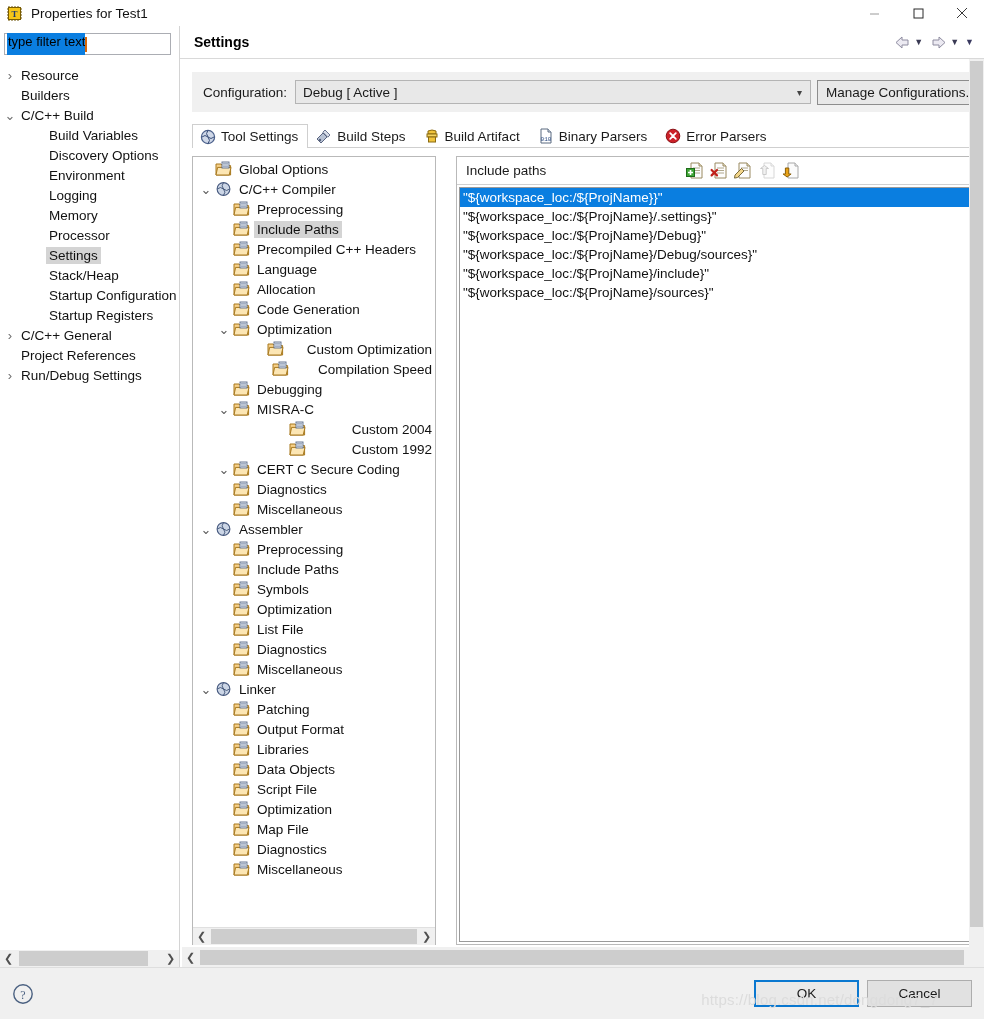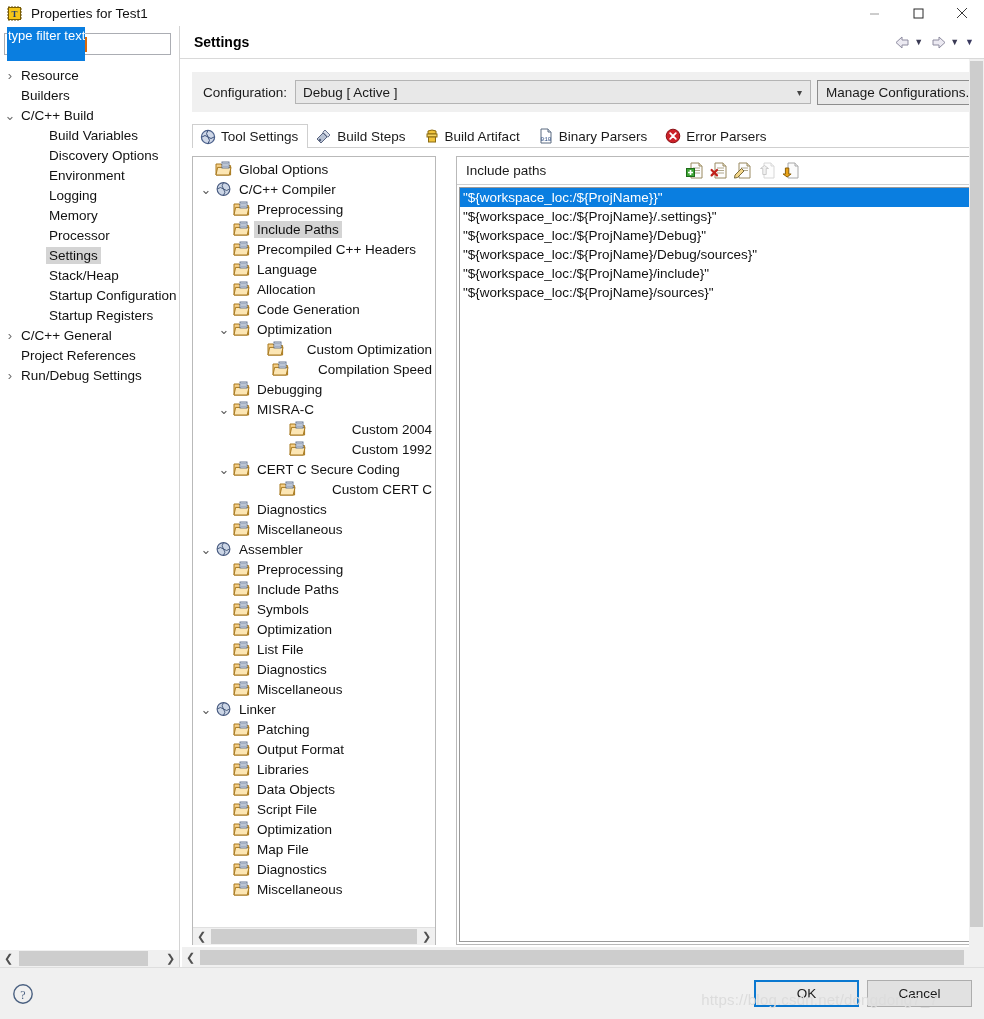"type filter text" .filter-val { color: #ffffff -> #000000; padding: 1px 0px 18px 1px -> 1px 0px 6px 1px }
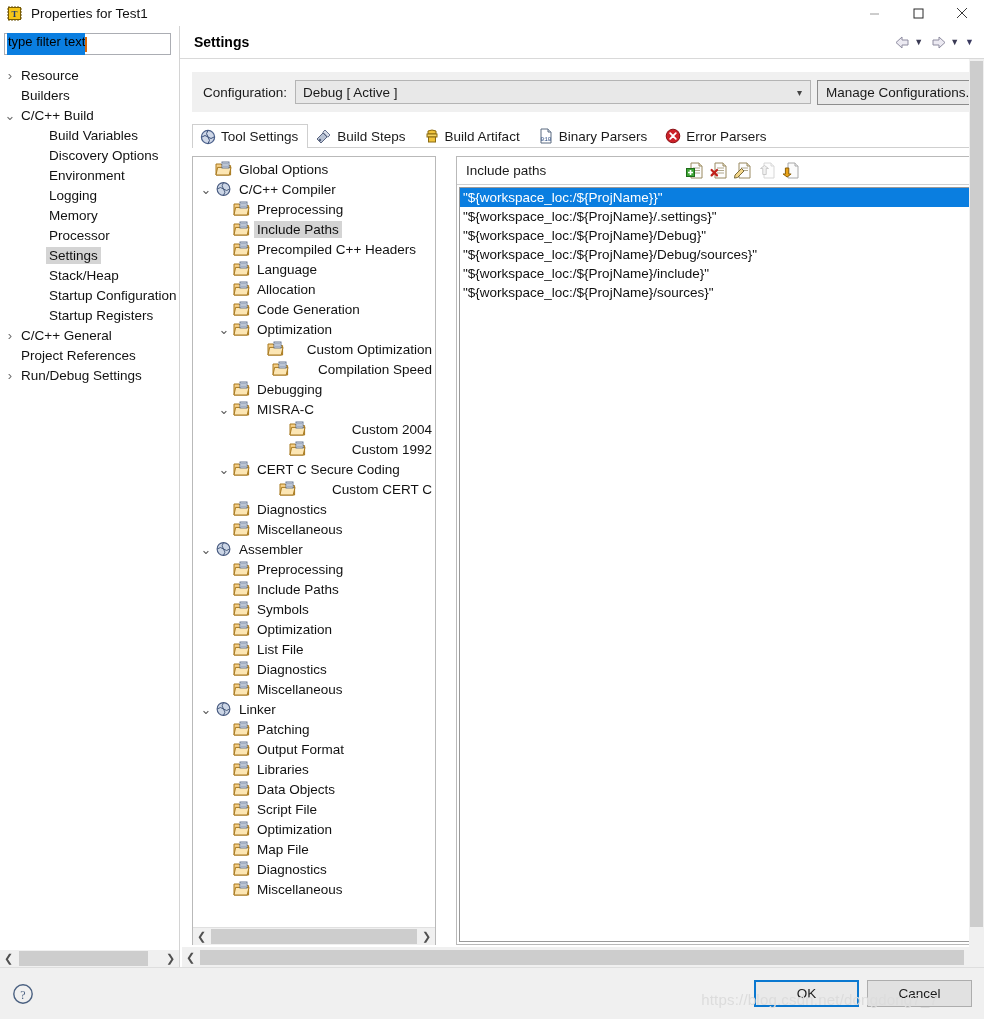"Custom CERT C" div.onode { html: <div> <span></span> <svg> <path></path> <path></path> <rect></rect> <g> <line></line> <line></line> <line></line> </g> </svg> <span>Custom CERT C</span> </div> -> none }
